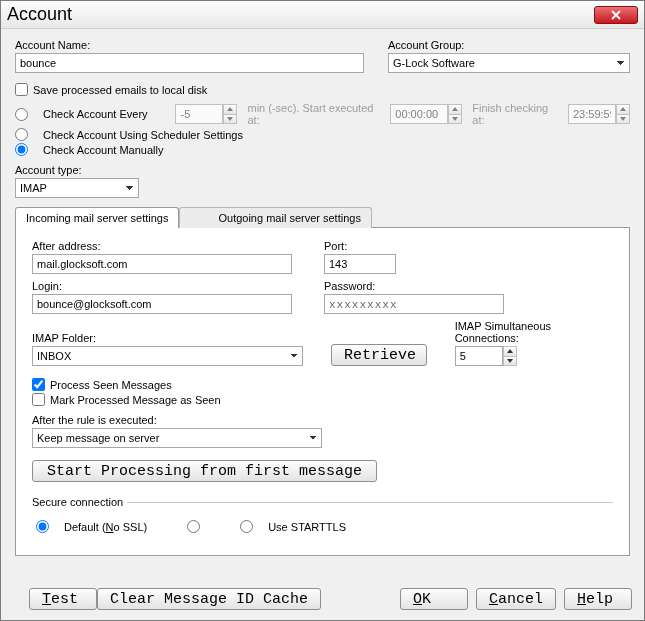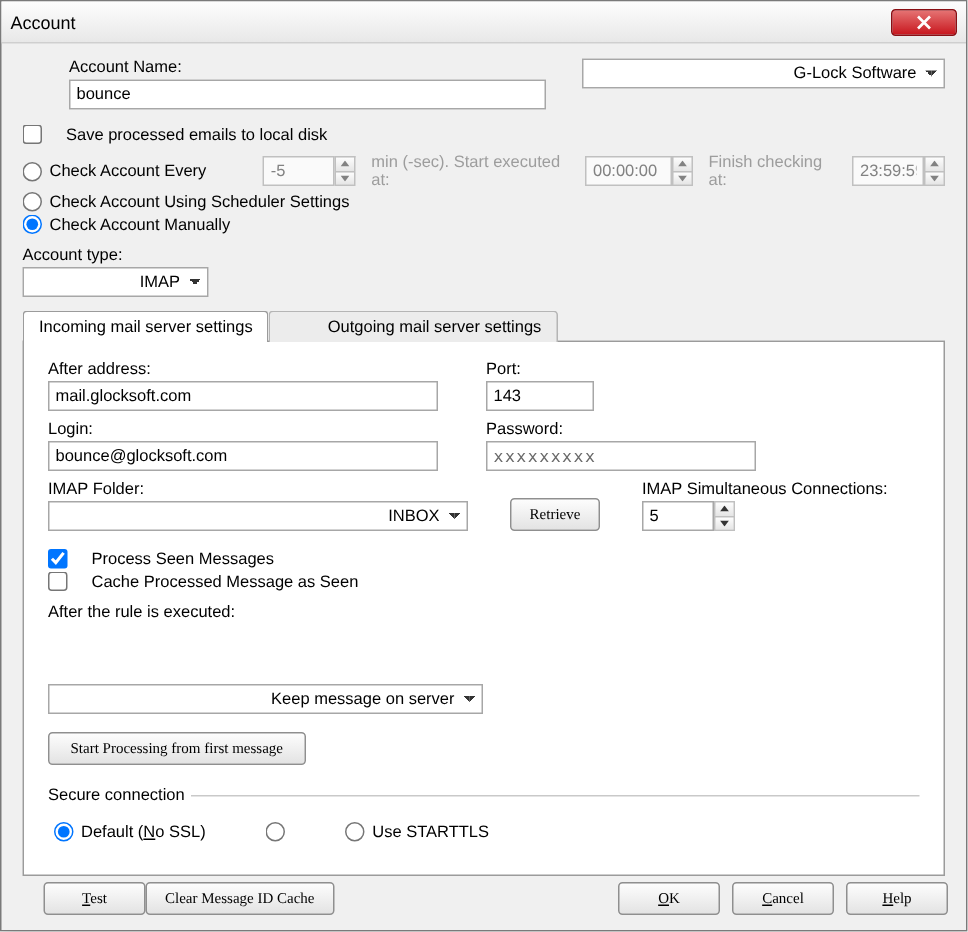"Account" .titlebar .title { font-size: 12px -> 18px }
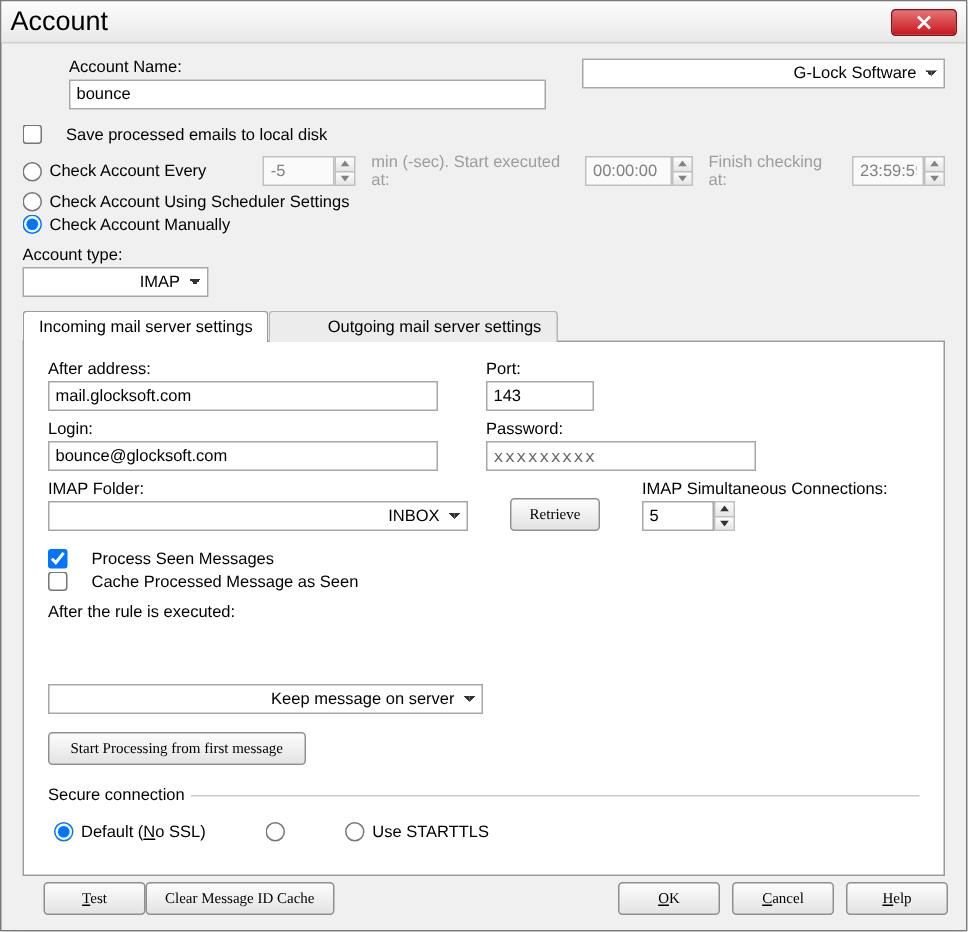"Account Name:" div.col { margin-left: 31px -> none }
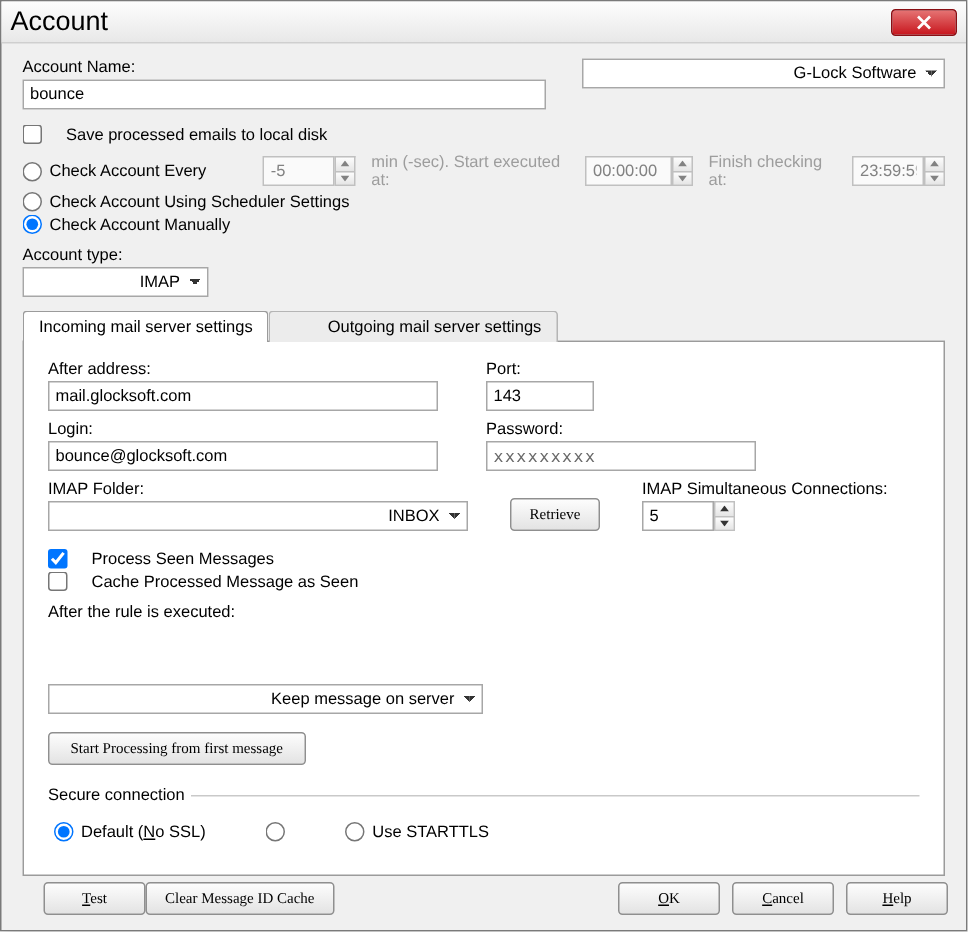"Account Group:" label.fld { html: none -> <label>Account Group:</label> }
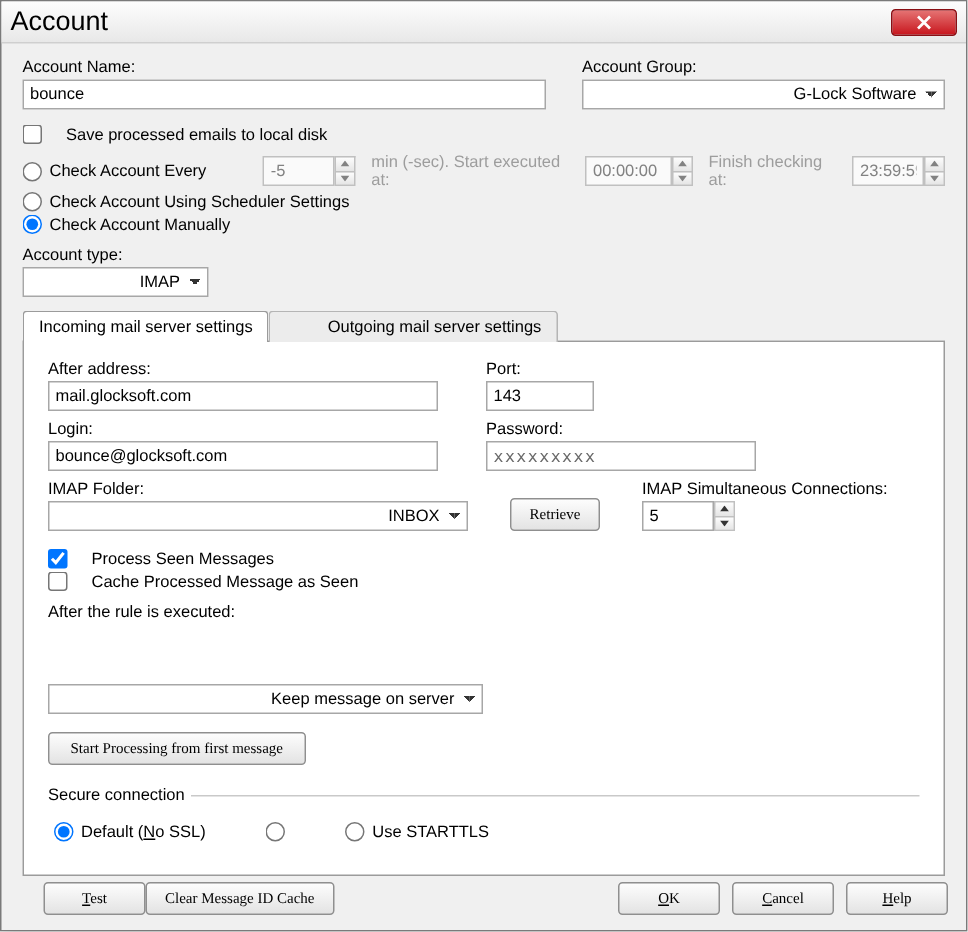"G-Lock Software" select.sel { padding-right: 18px -> 30px; text-align: right -> none }
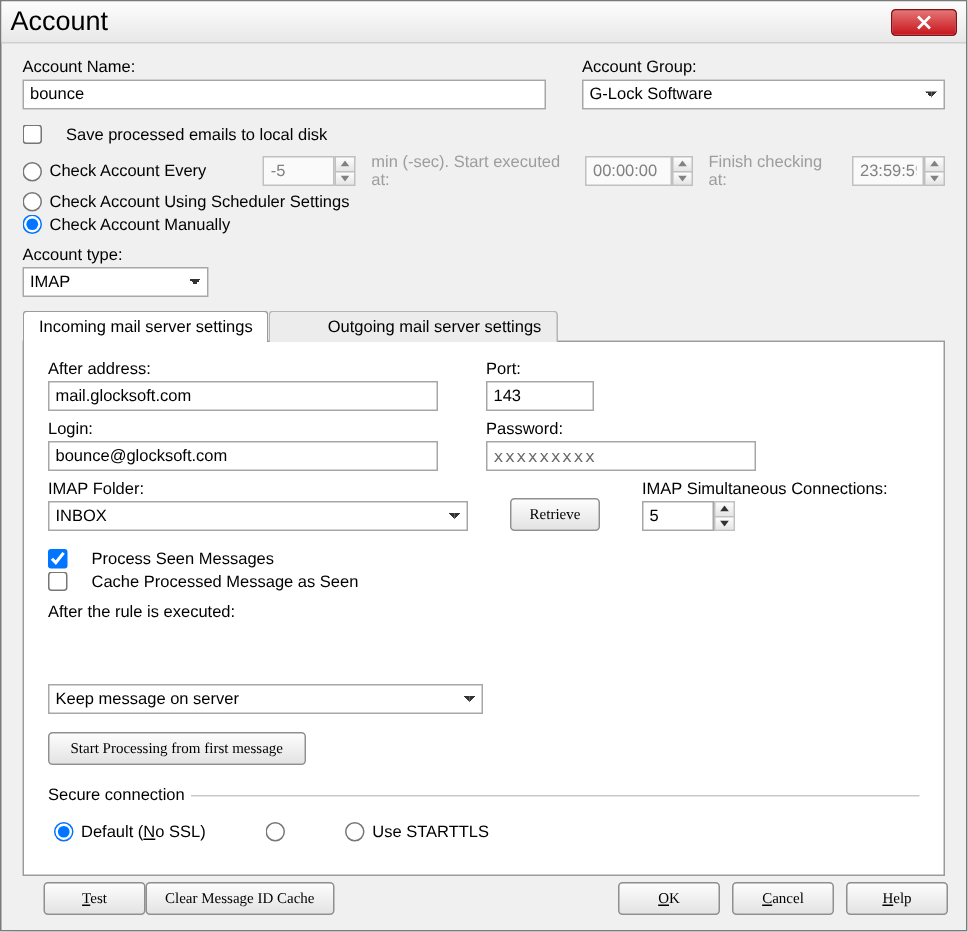"Save processed emails to local" .check { gap: 16px -> 5px }
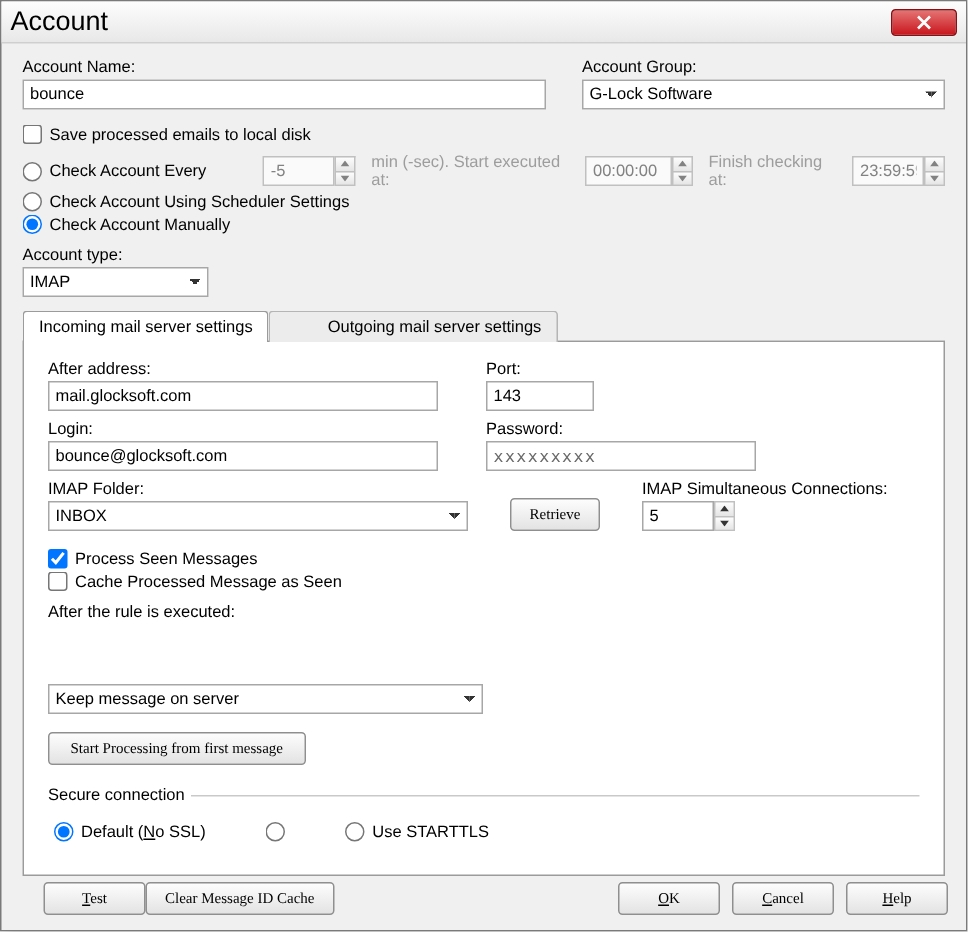"Check Account Every" .radio { gap: 5px -> 15px }
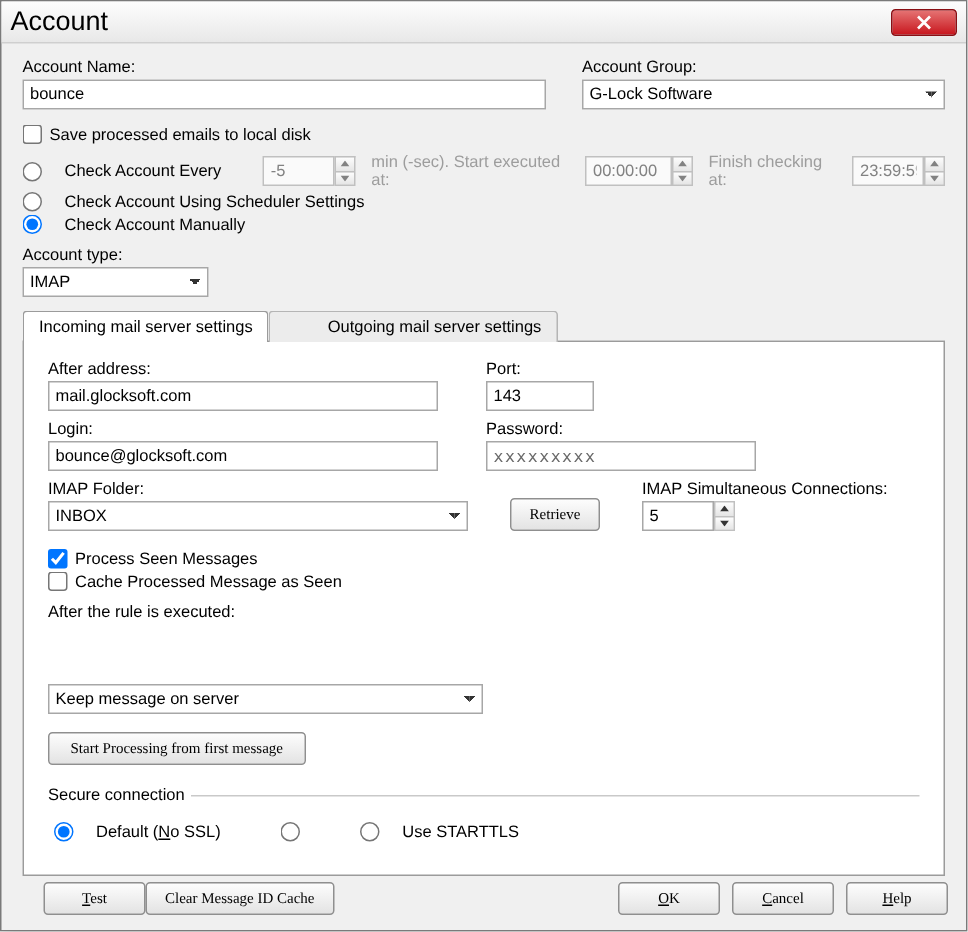"Retrieve" .btn { font-family: Liberation Serif, serif -> Liberation Mono, monospace; font-size: 10px -> 15px; justify-content: center -> none }
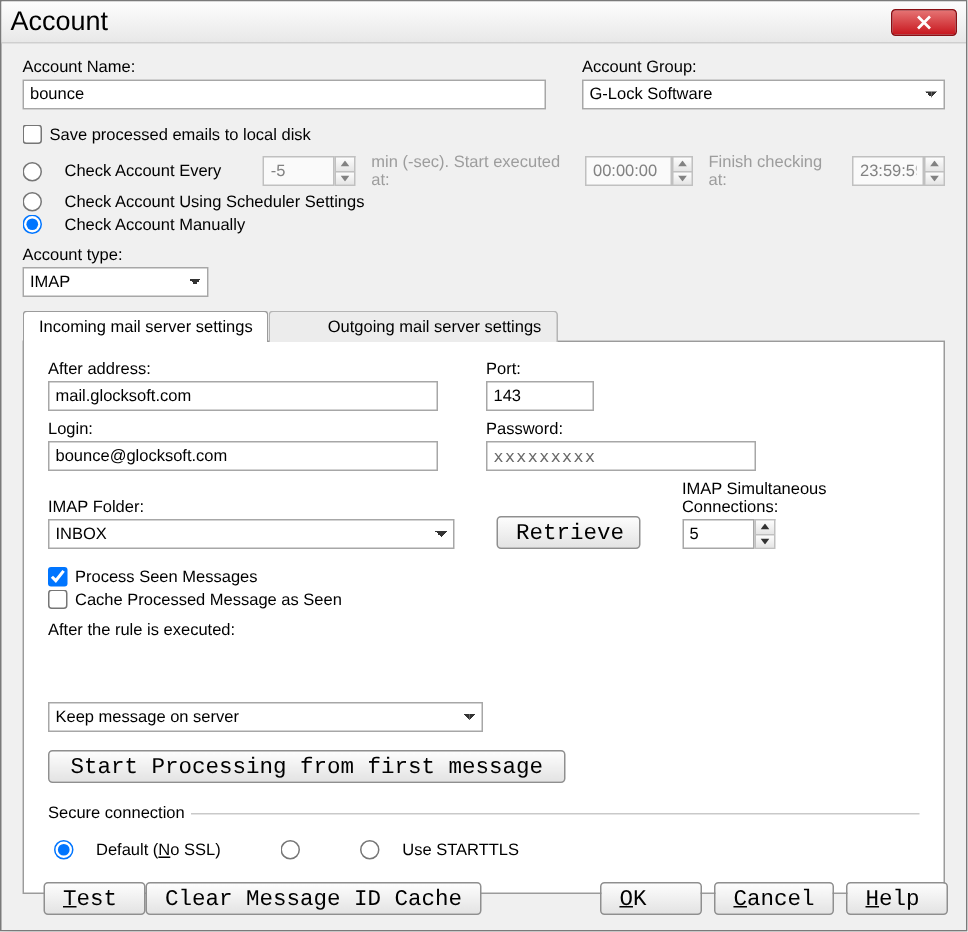"Cache Processed Message as Seen" span { text: Cache -> Mark }
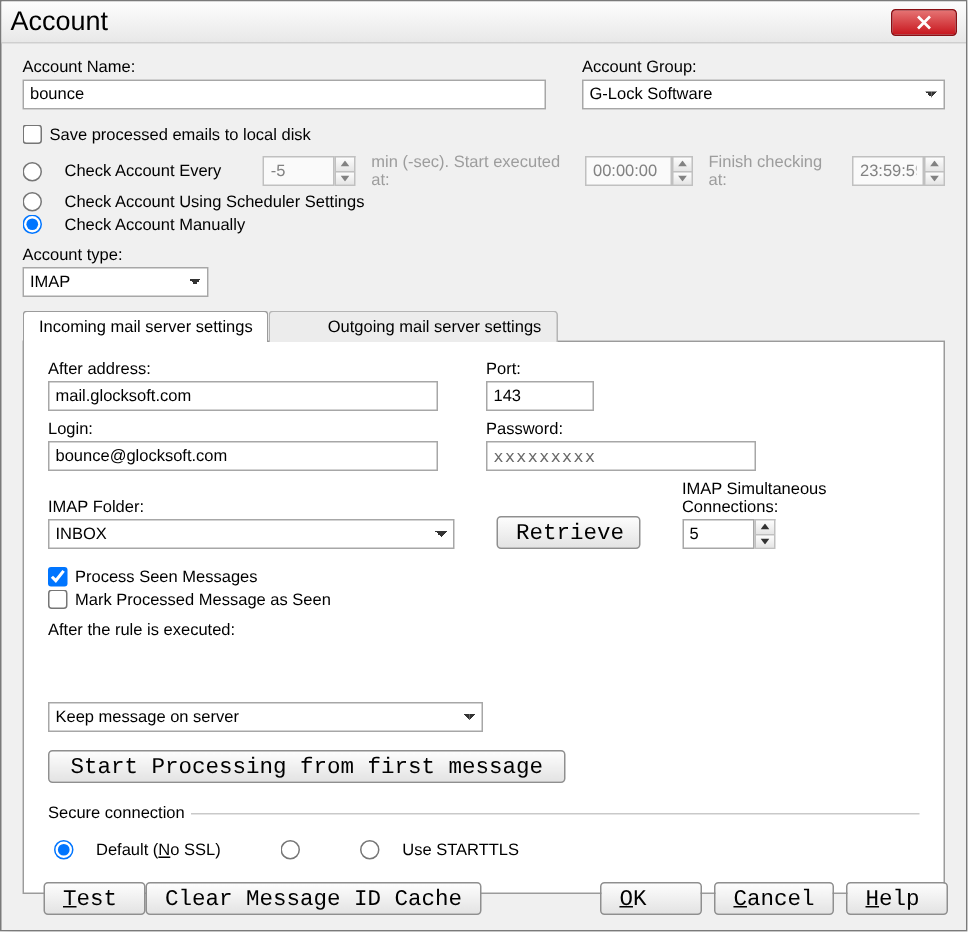"After the rule is executed:" div.col { gap: 40px -> none }
